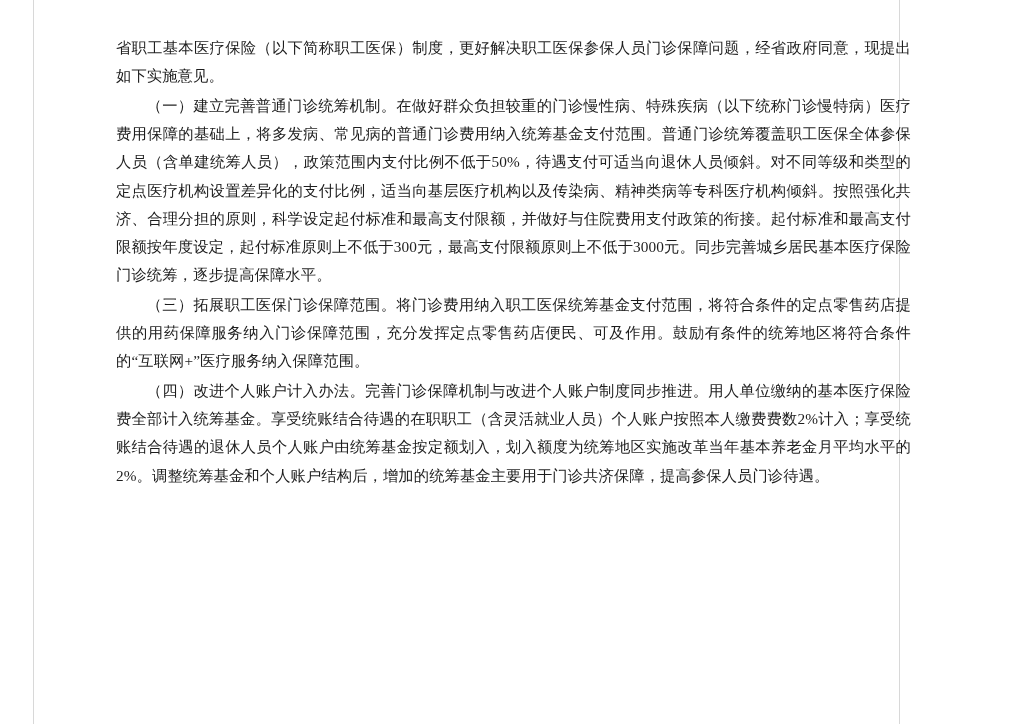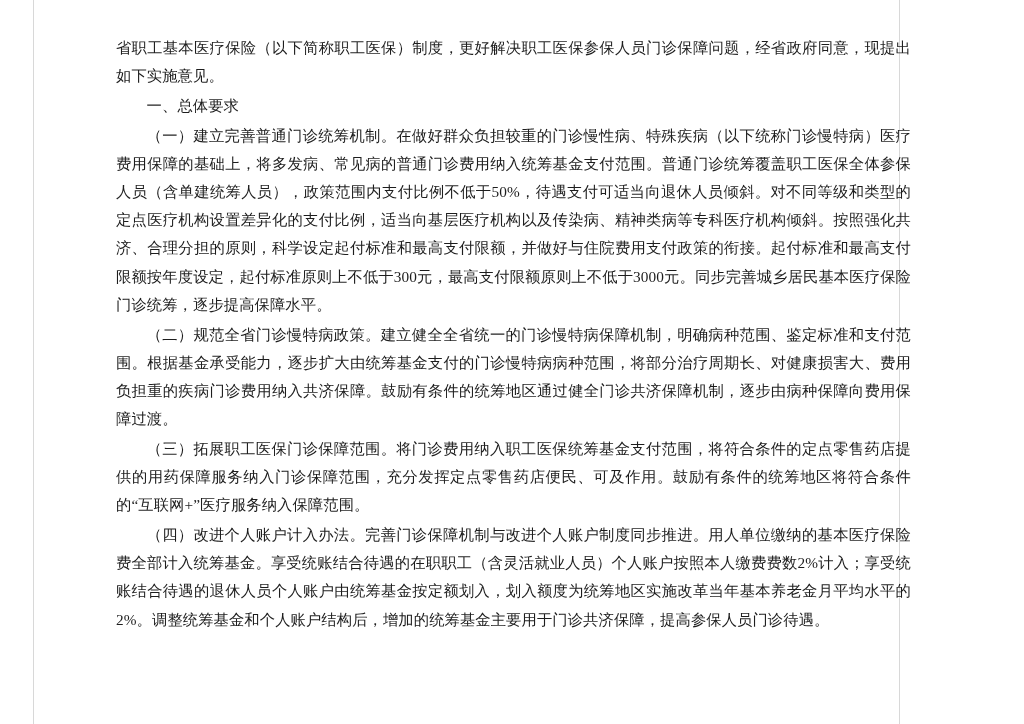"一、总体要求" p.heading { html: <p>一、总体要求</p> -> none }
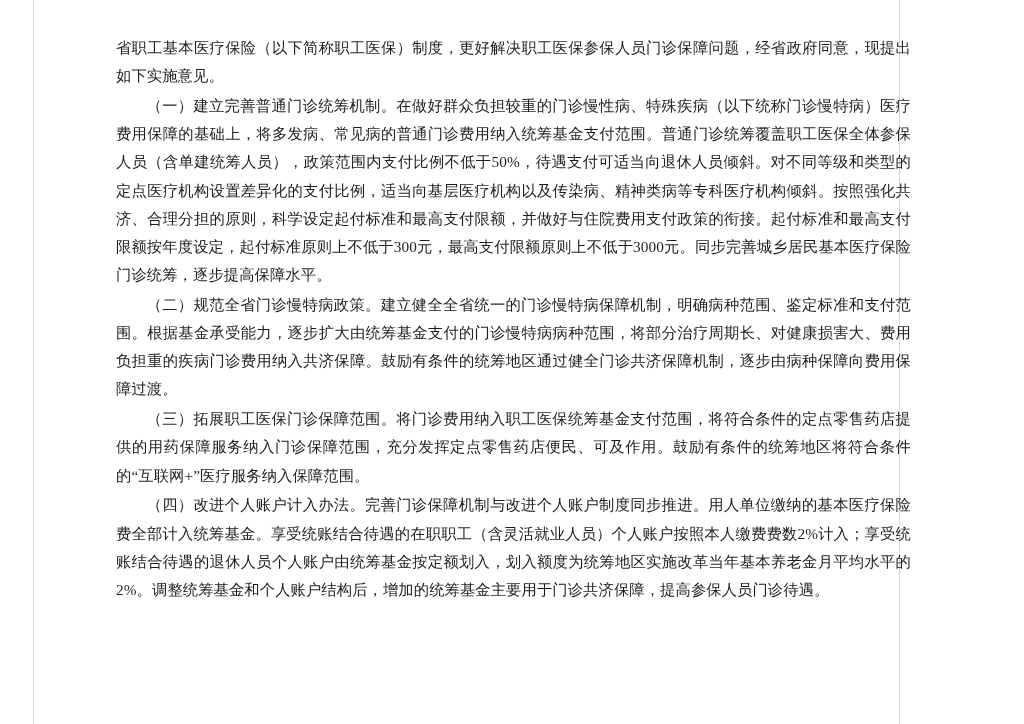"（二）规范全省门诊慢特病政策。建立健全全省统一的门诊慢特病保障机制，明确病种范围" p.indent { html: <p>（二）规范全省门诊慢特病政策。建立健全全省统一的门诊慢特病保障机制，明确病种范围、鉴定标准和支付范围。根据基金承受能力，逐步扩大由统筹基金支付的门诊慢特病病种范围，将部分治疗周期长、对健康损害大、费用负担重的疾病门诊费用纳入共济保障。鼓励有条件的统筹地区通过健全门诊共济保障机制，逐步由病种保障向费用保障过渡。</p> -> none }
